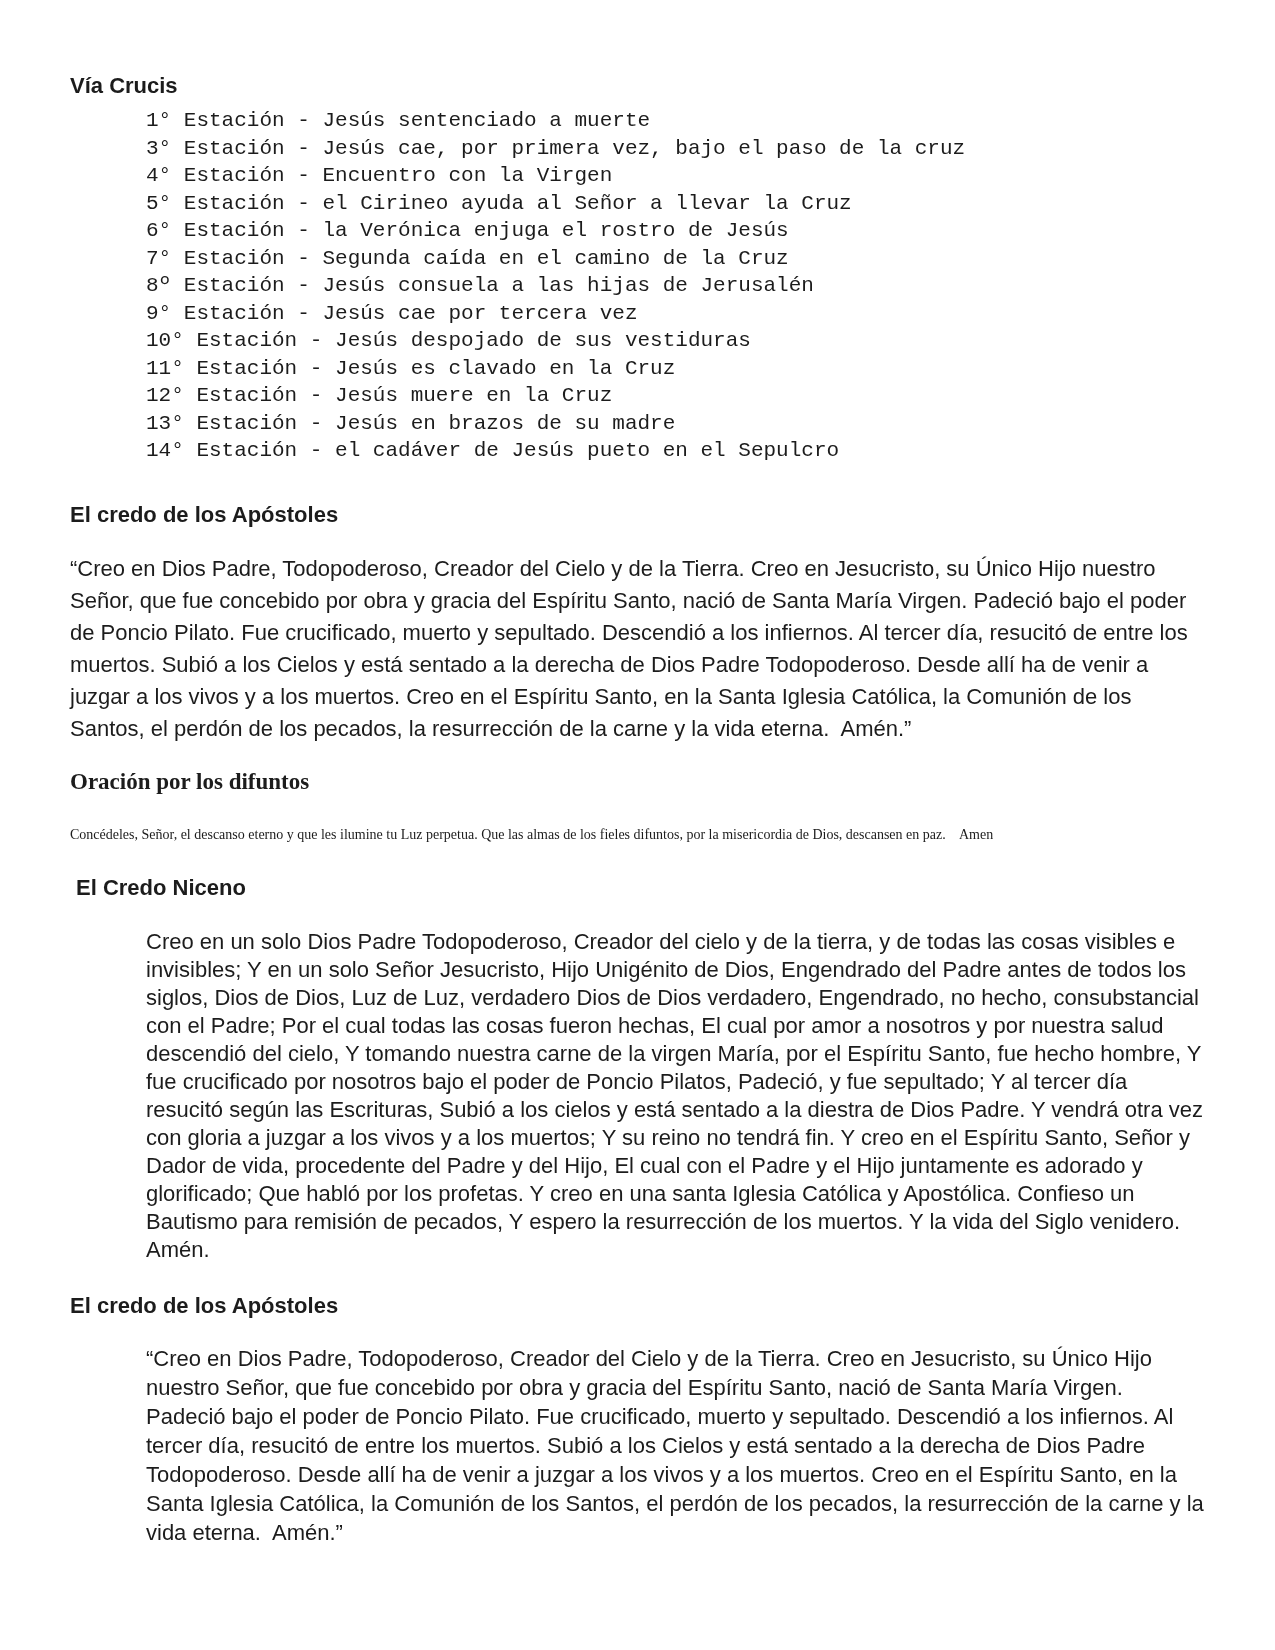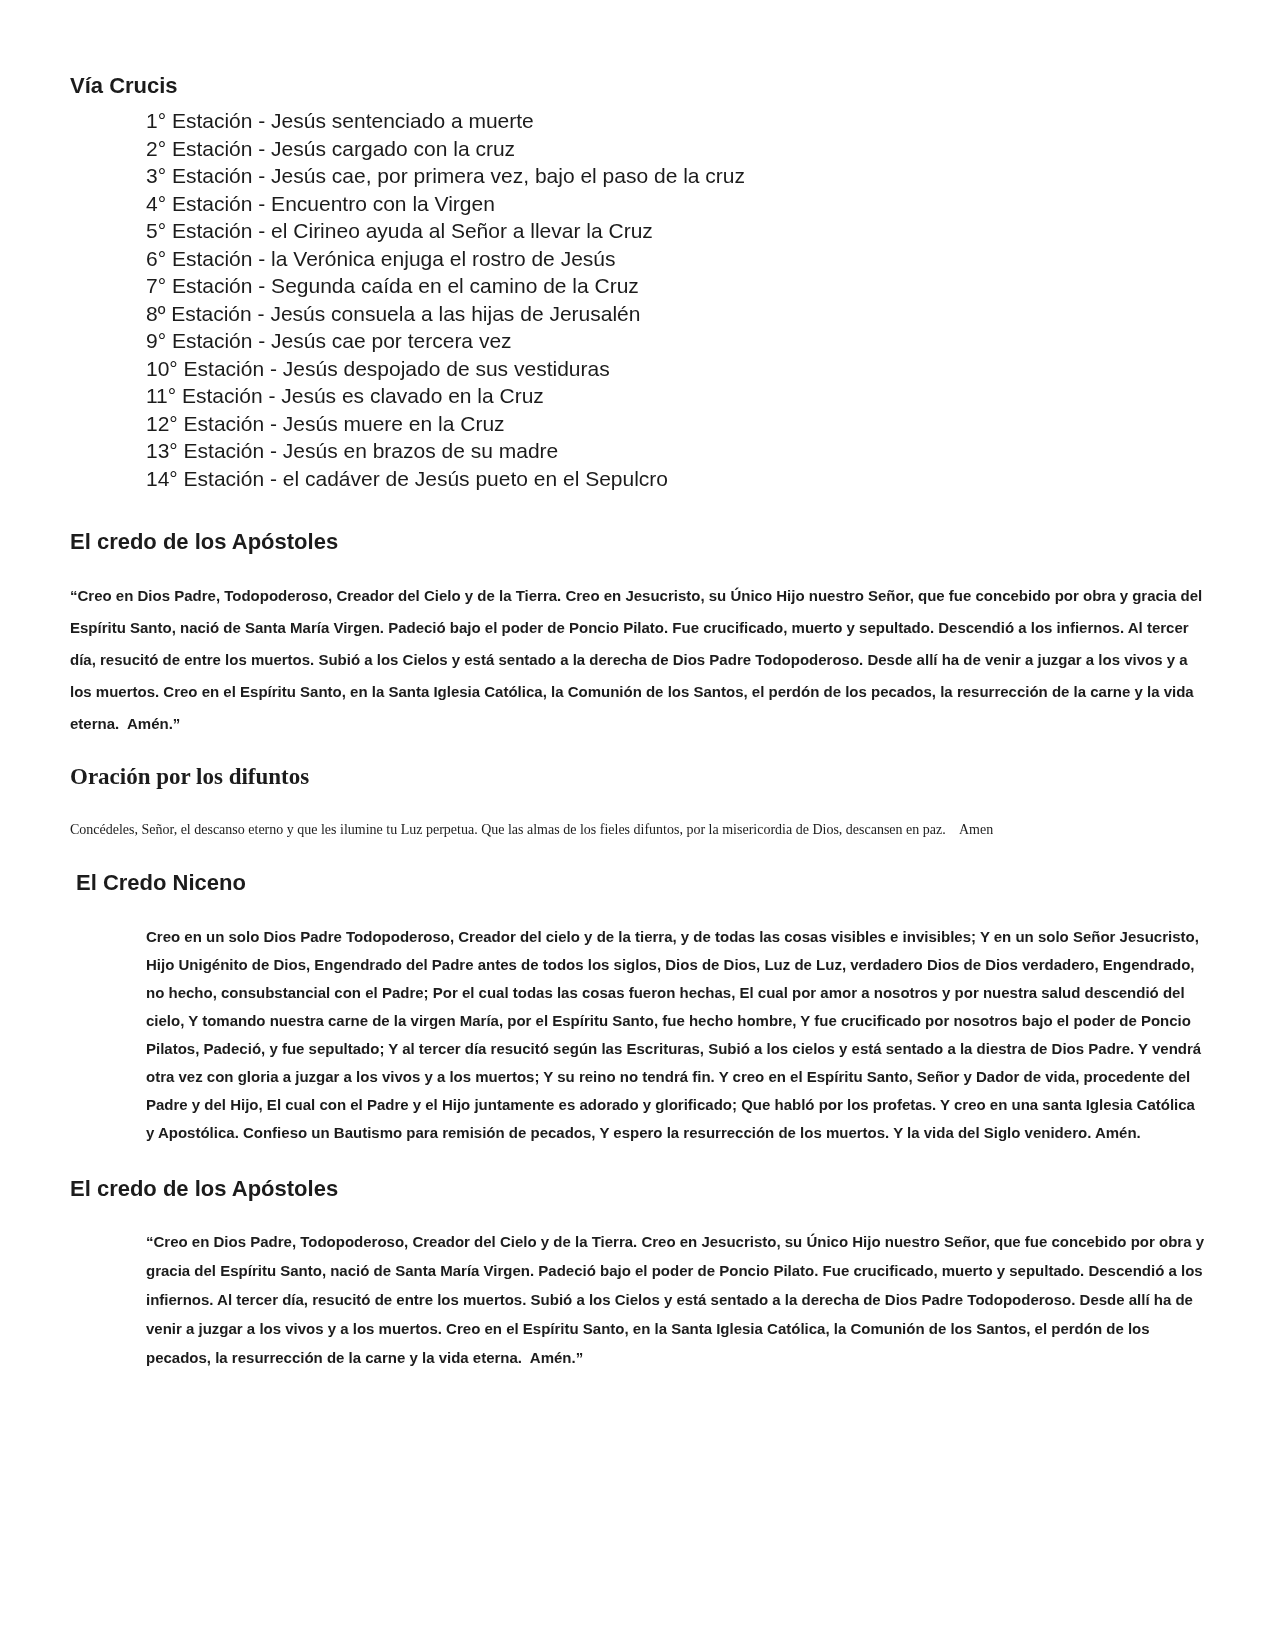"1° Estación - Jesús sentenciado" .station-line { font-family: none -> Liberation Mono, monospace }
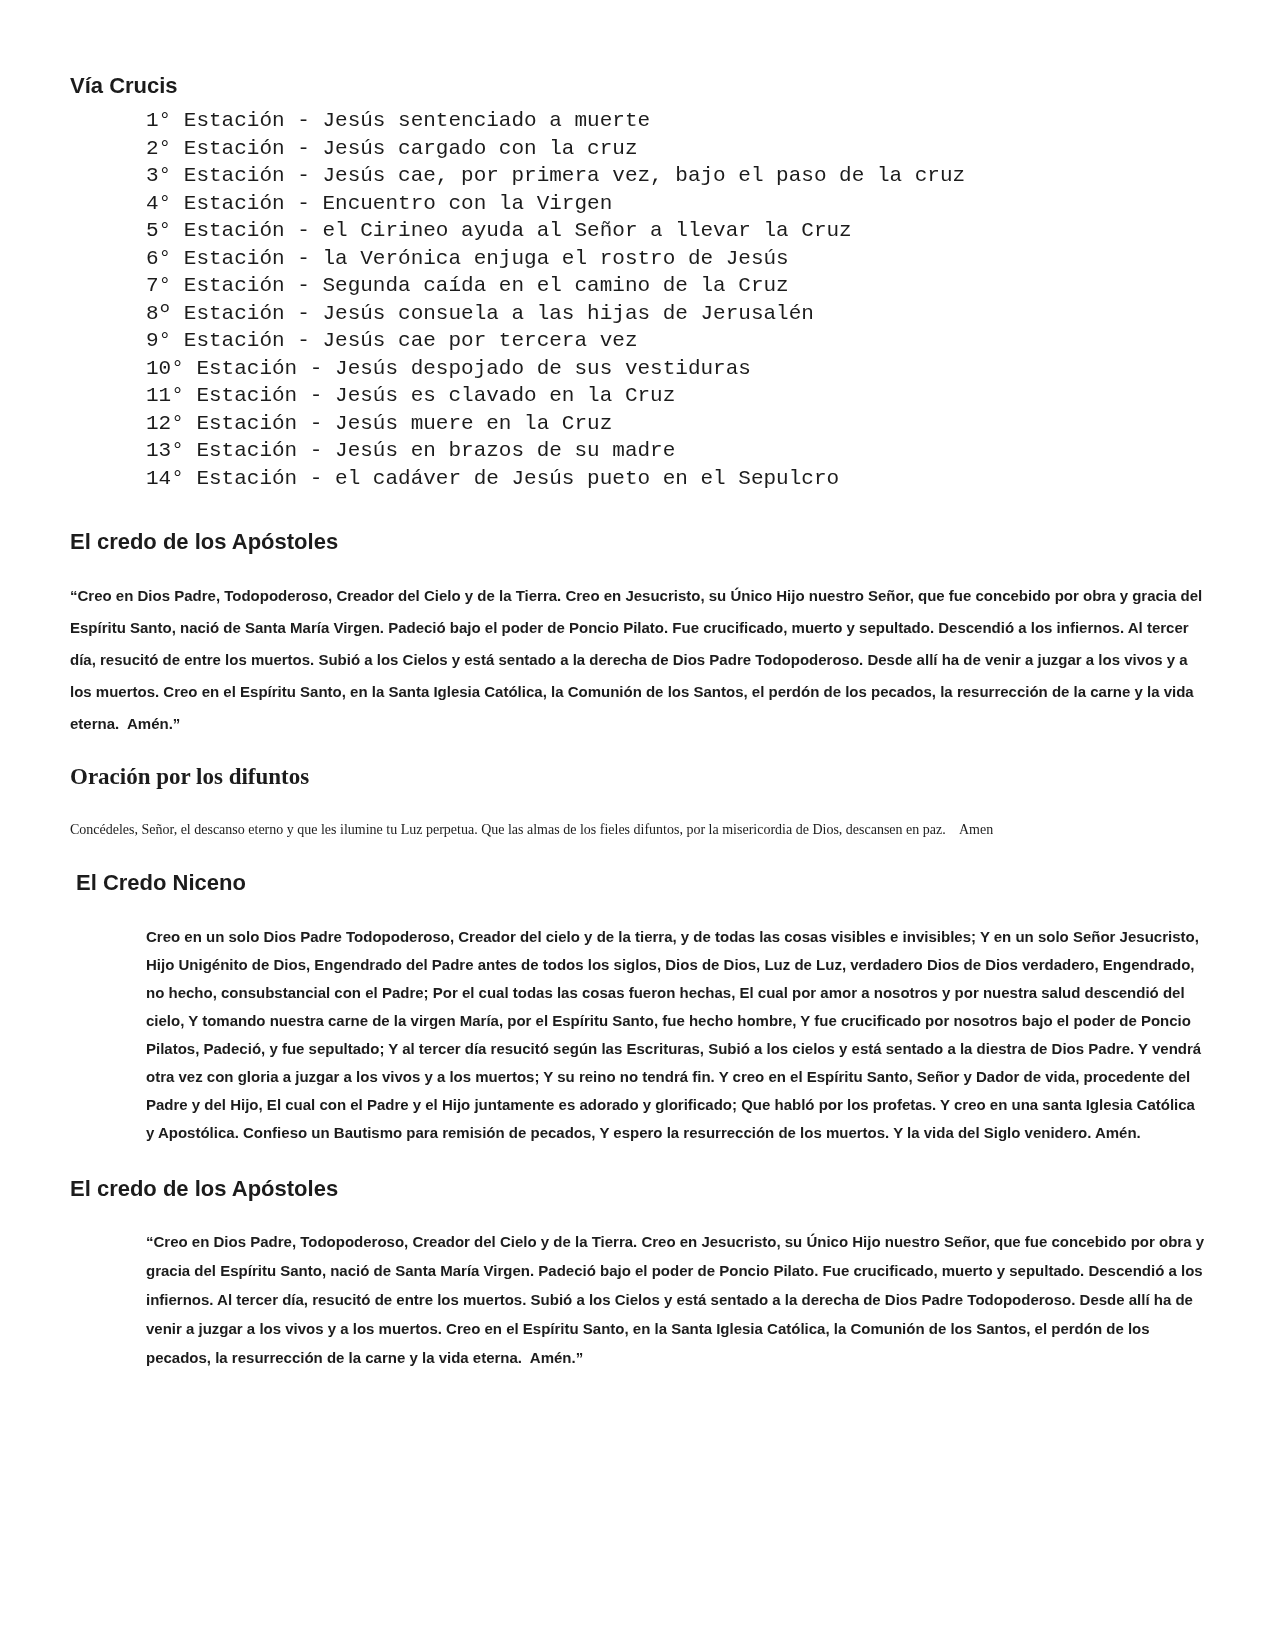"2° Estación - Jesús cargado" div.station-line { html: <div>2° Estación - Jesús cargado con la cruz</div> -> none }
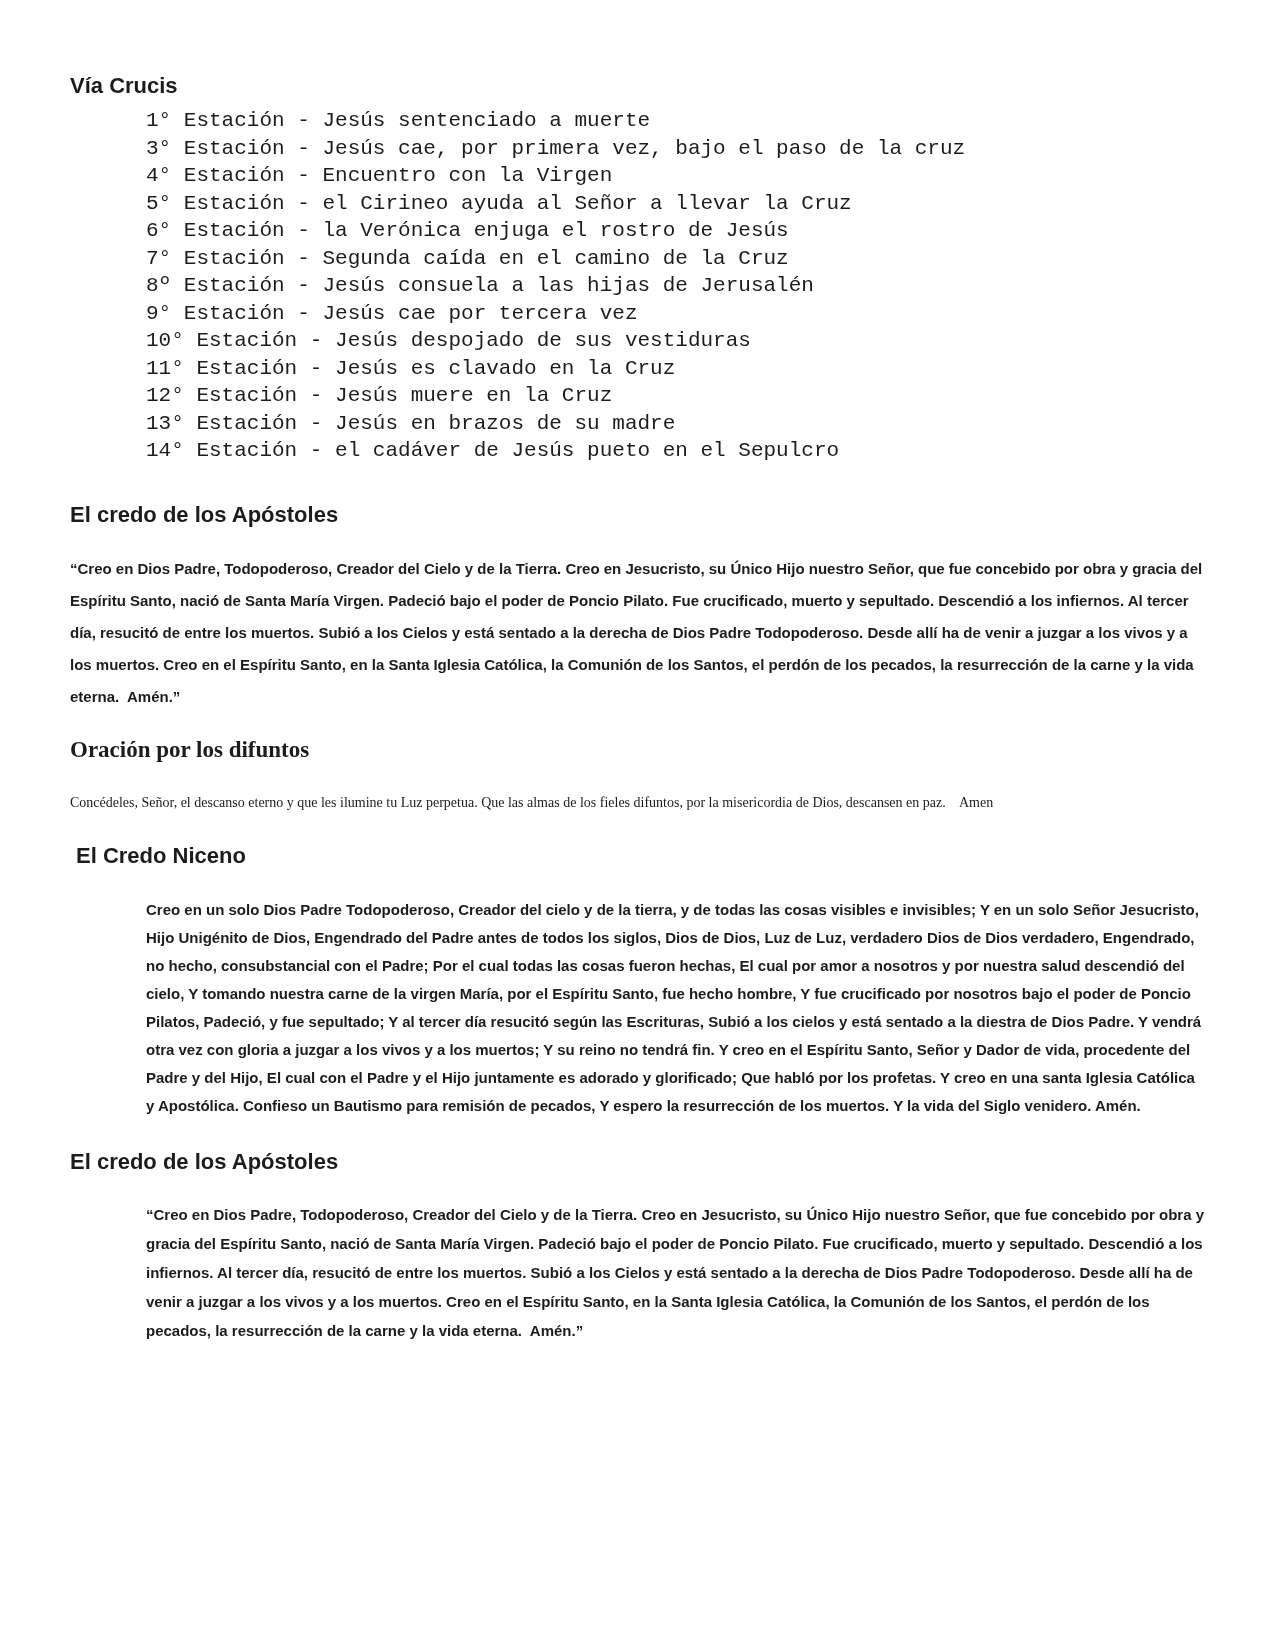"“Creo en Dios Padre, Todopoderoso," .para-sans { font-size: 15px -> 22px; font-weight: bold -> none }
